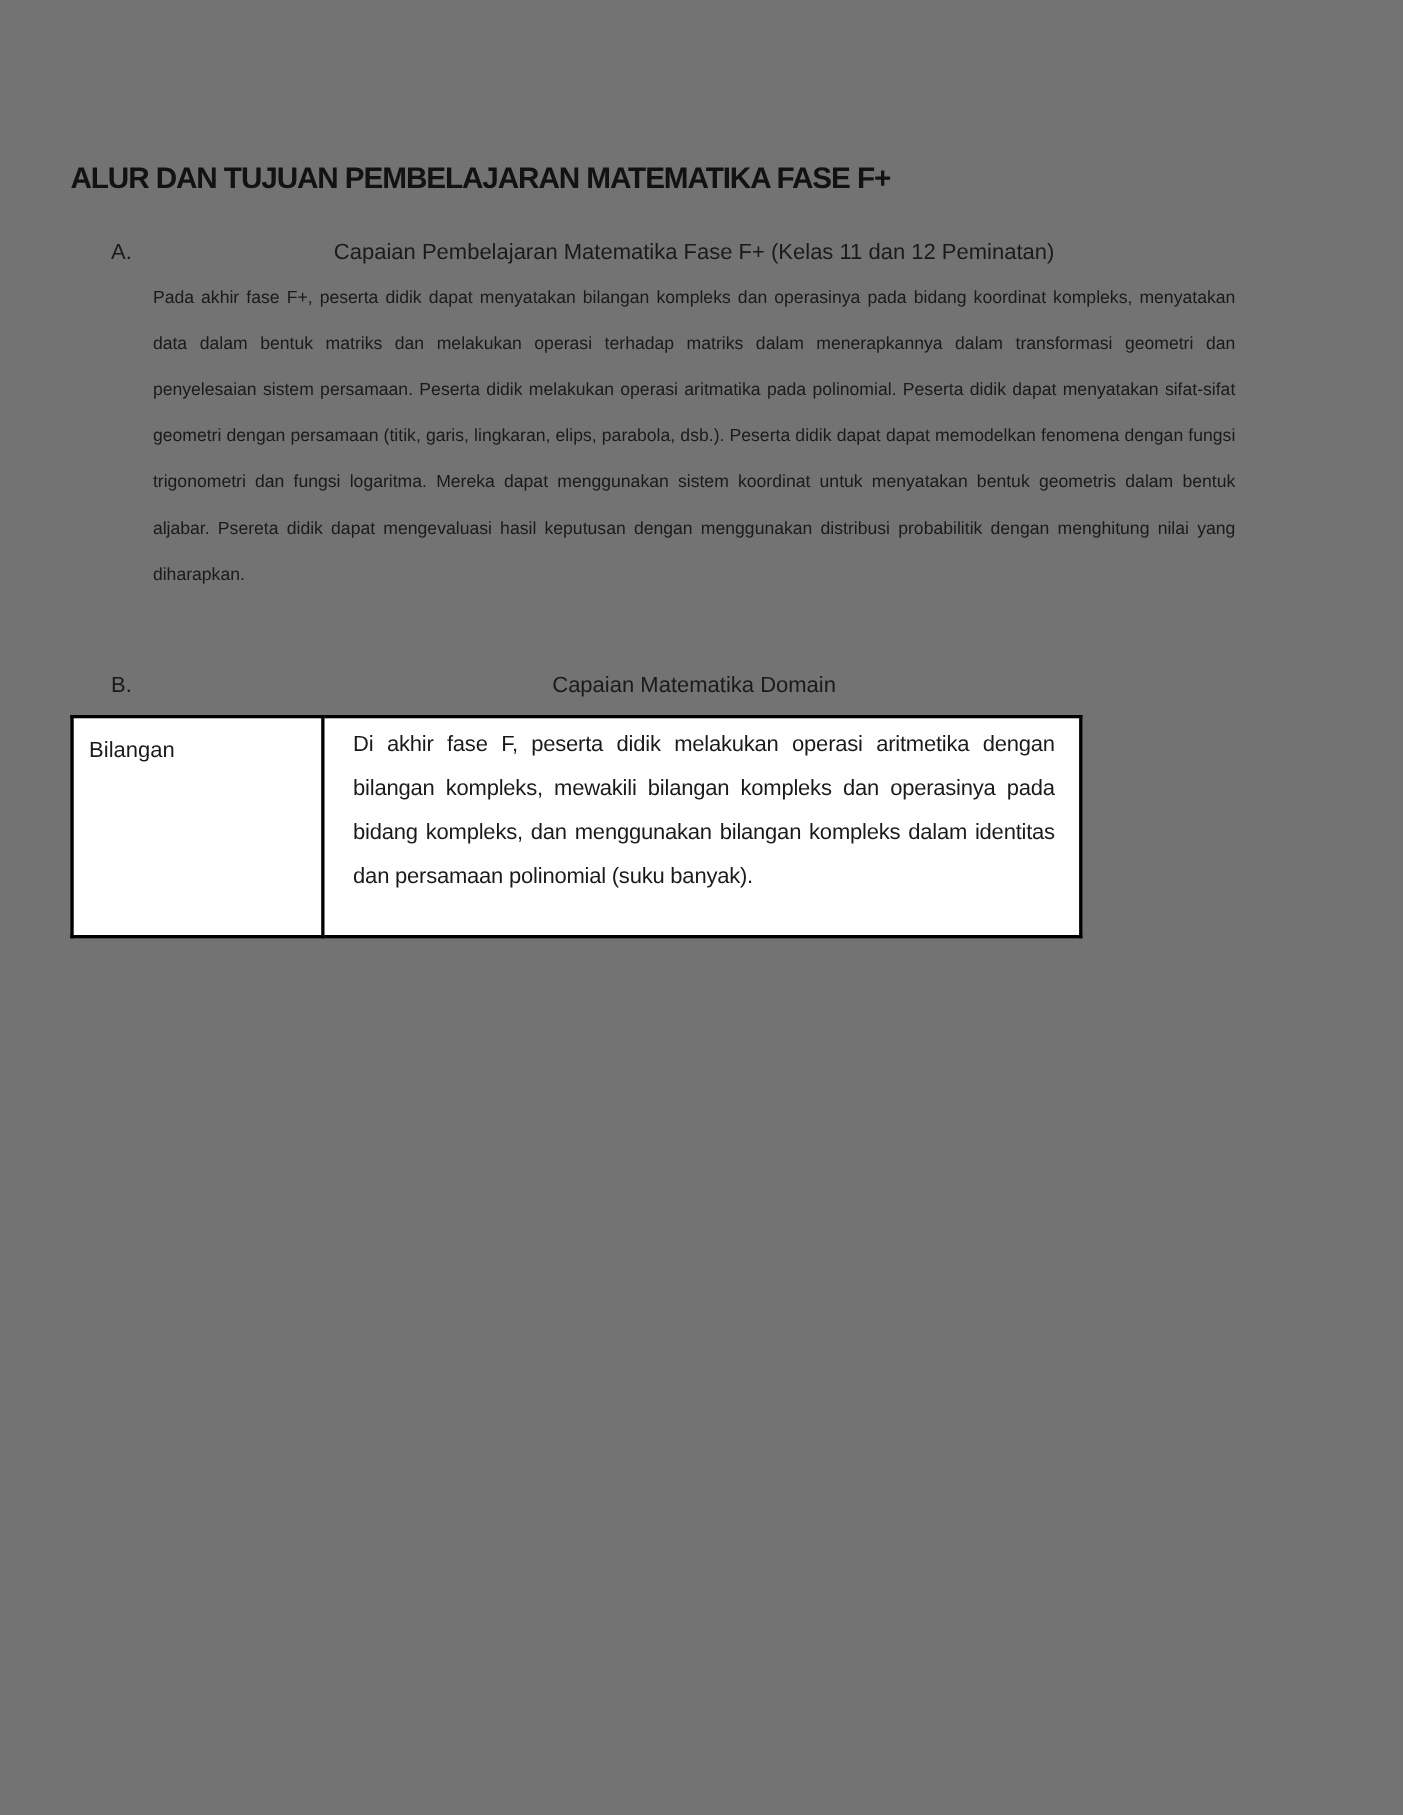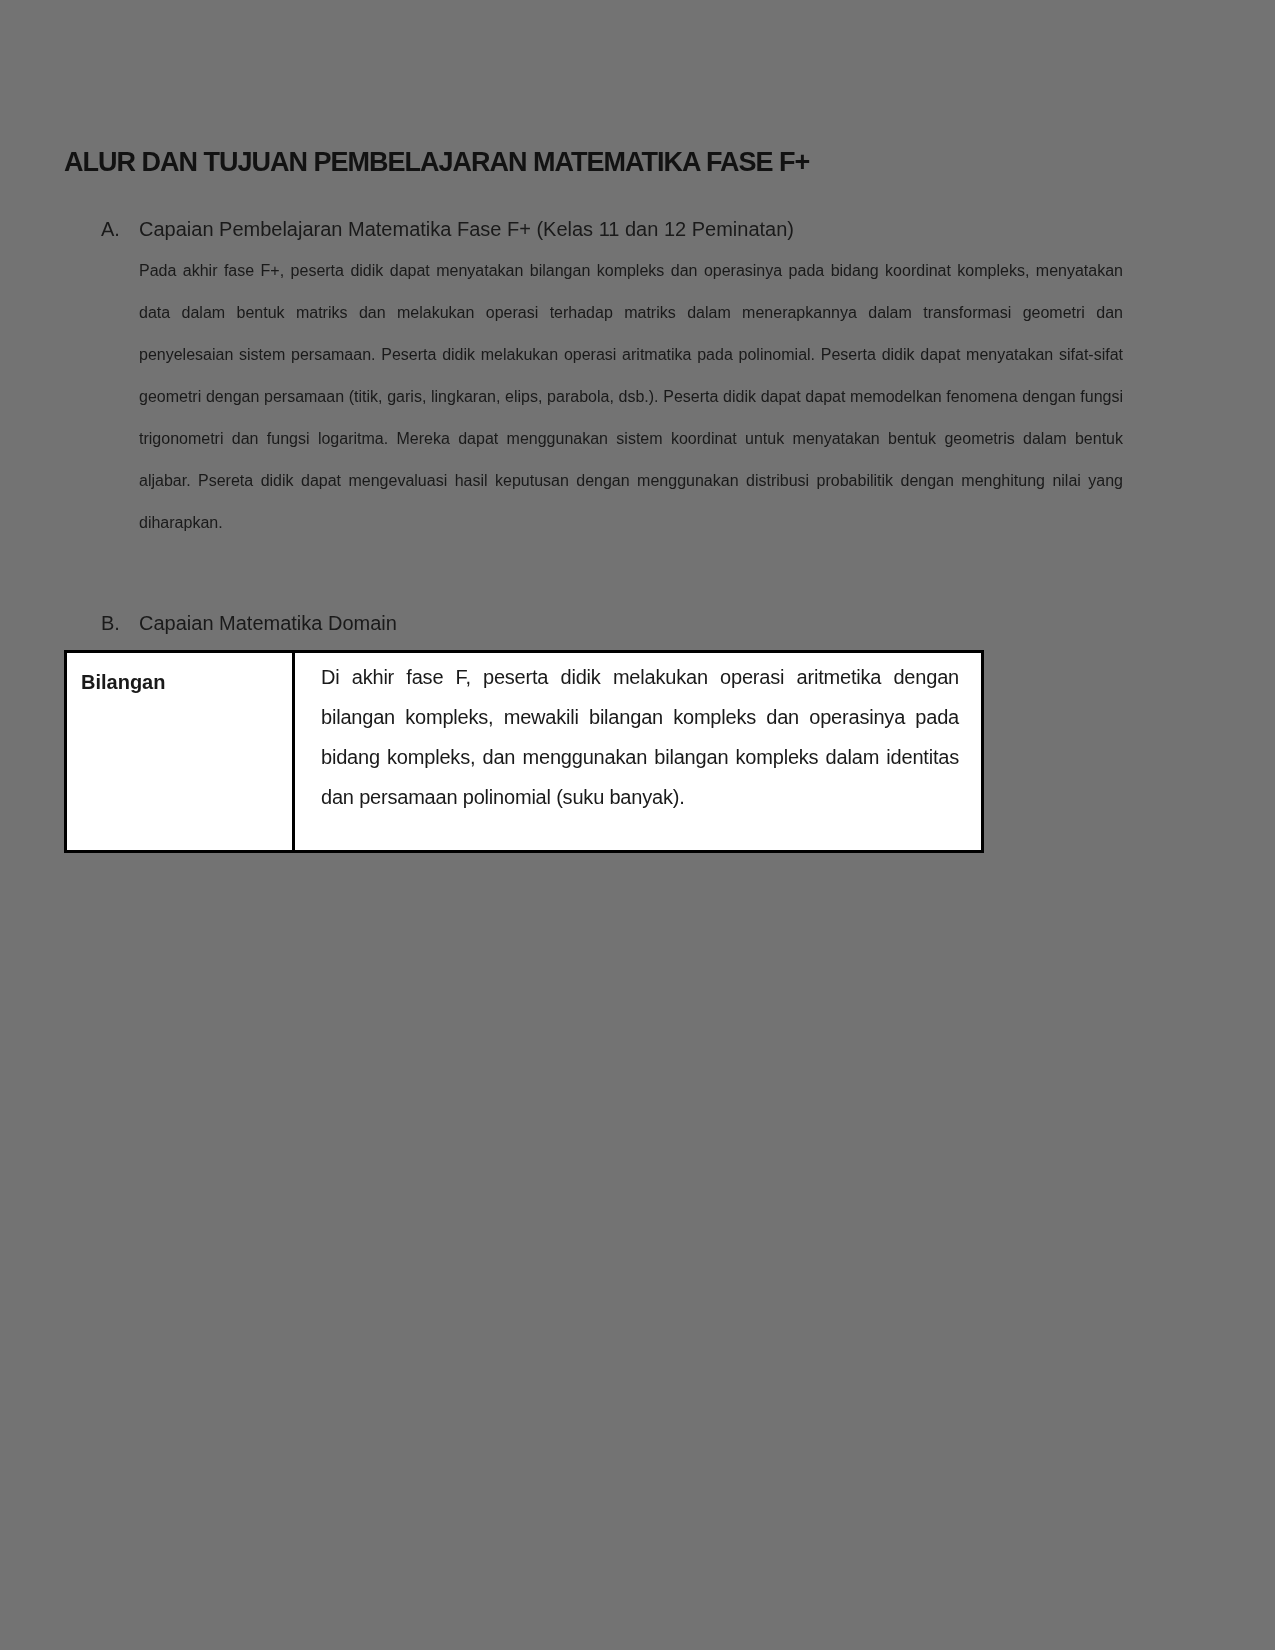"Capaian Pembelajaran Matematika Fase F+" .section-heading { text-align: none -> center }
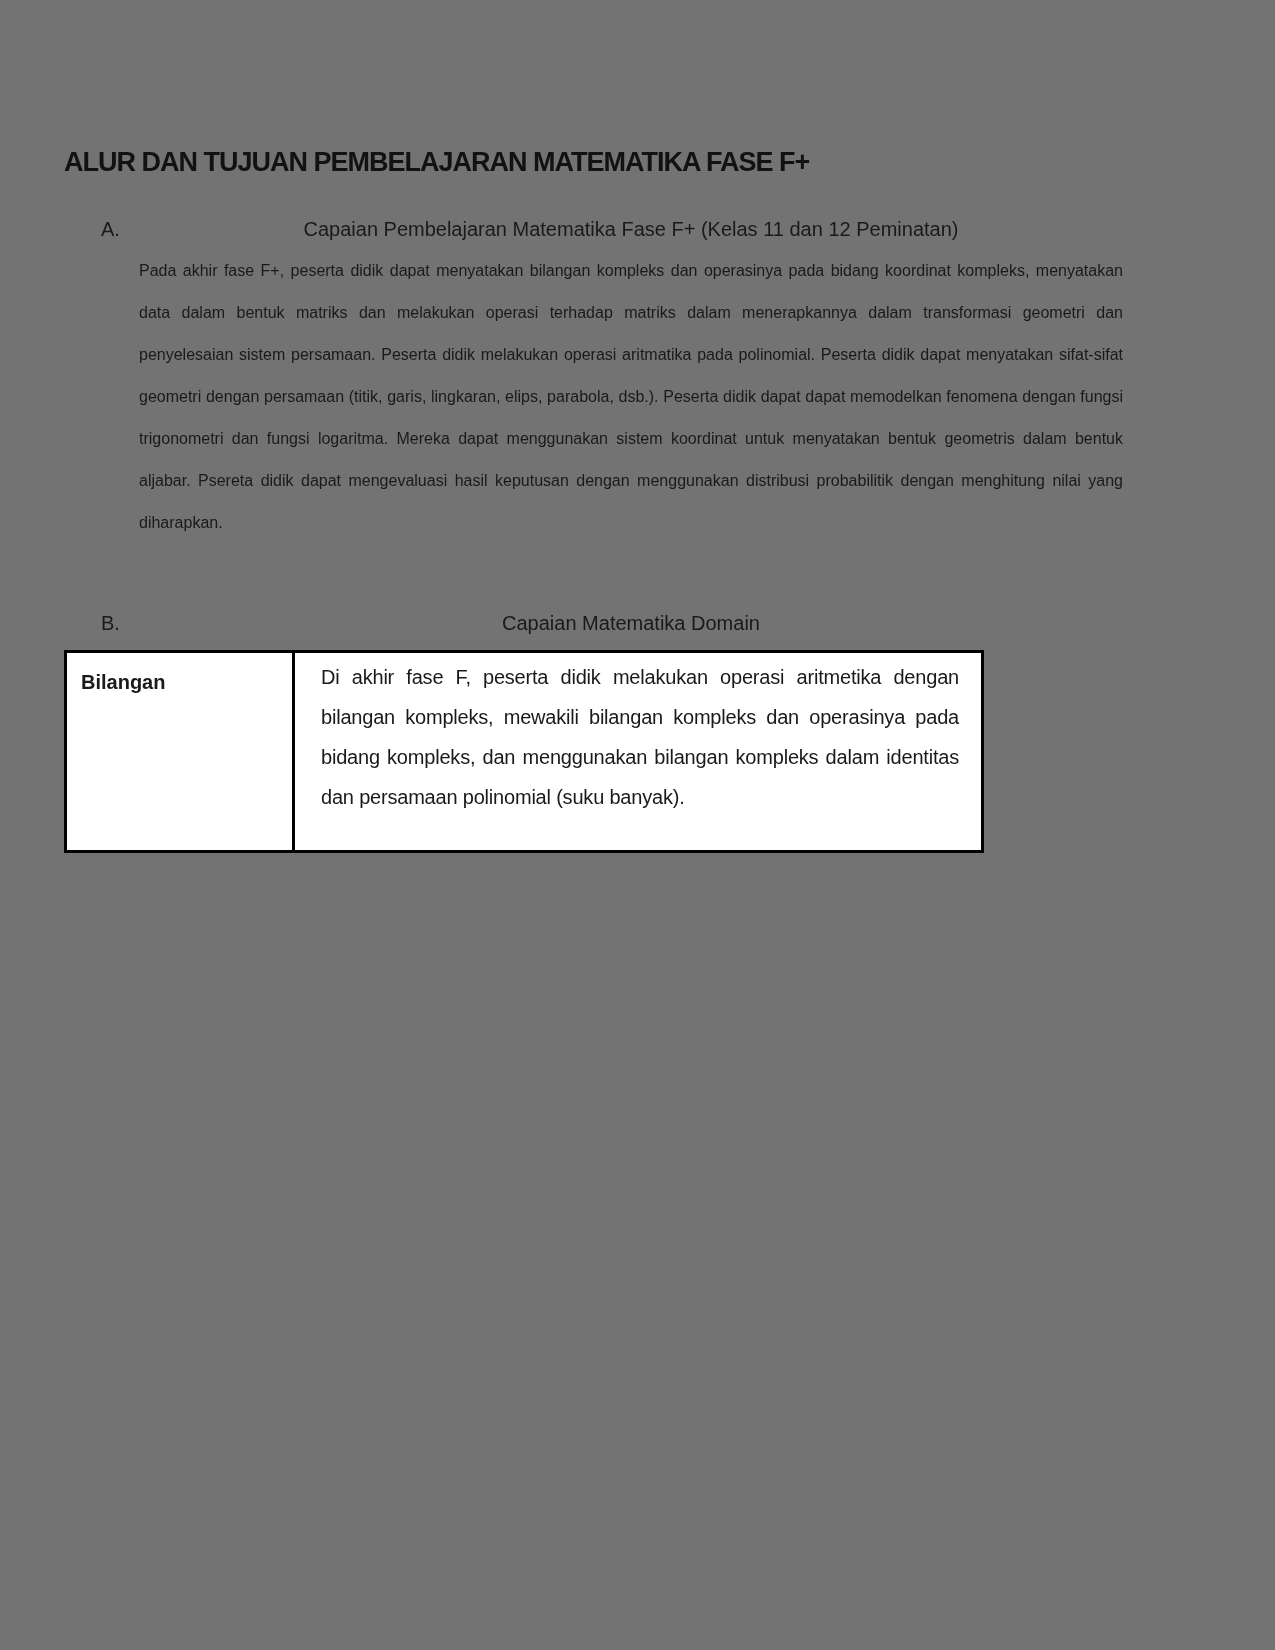"Bilangan" .domain-cell { font-weight: bold -> normal }
